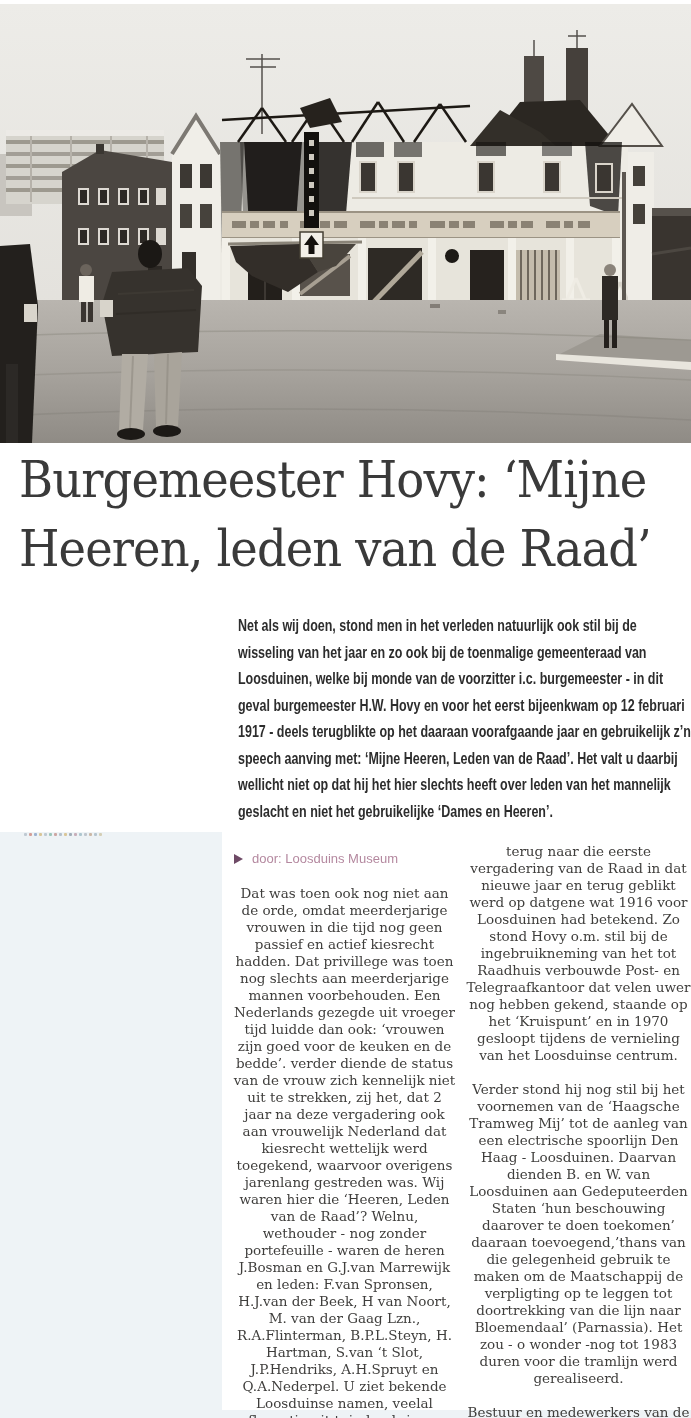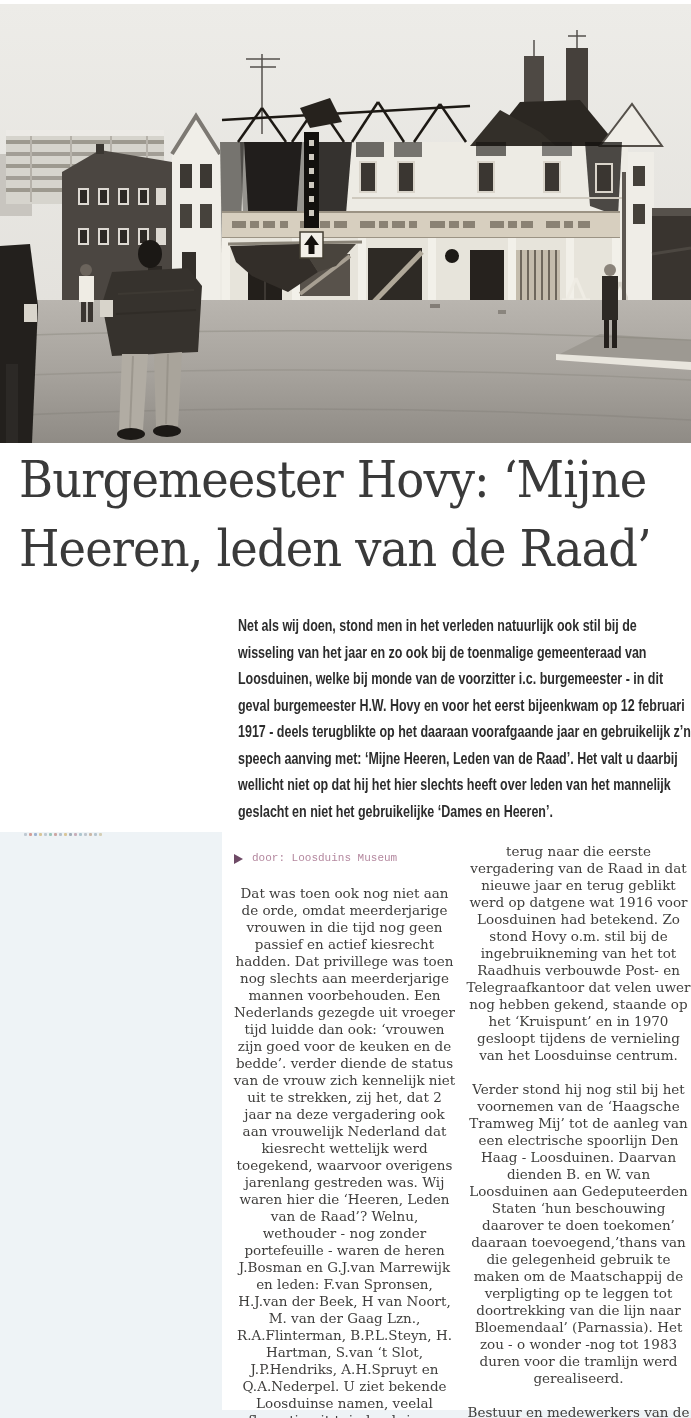"door: Loosduins Museum" .byline .byline-text { font-family: Liberation Mono, monospace -> Liberation Sans, sans-serif; font-size: 11px -> 13px }
